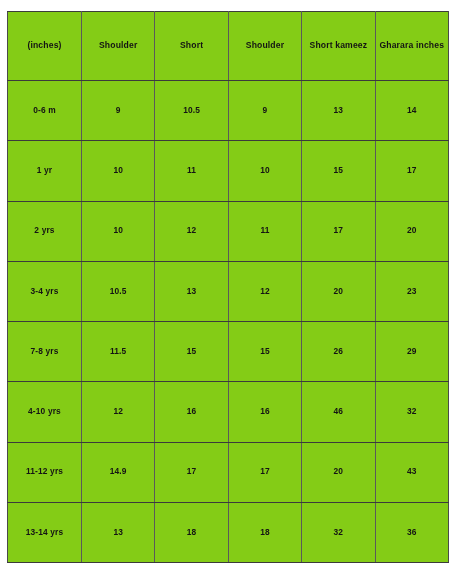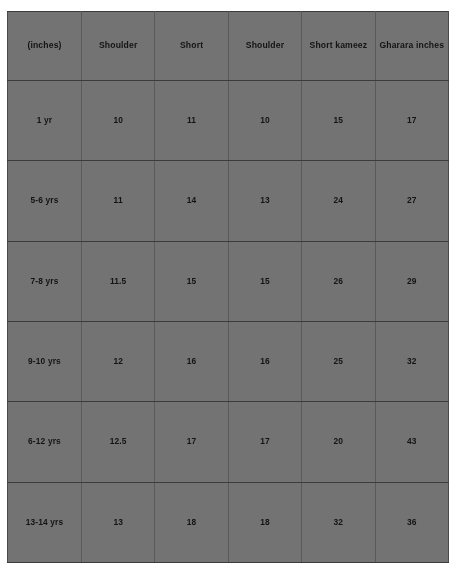"(inches)" table.size-chart td, table.size-chart th { background: #737373 -> #84cc16 }
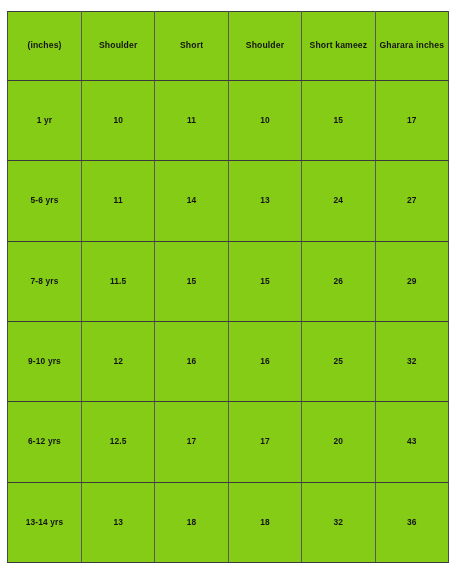"0-6 m" tr.light { html: none -> <tr> <td>0-6 m</td> <td>9</td> <td>10.5</td> <td>9</td> <td>13</td> <td>14</td> </tr> }
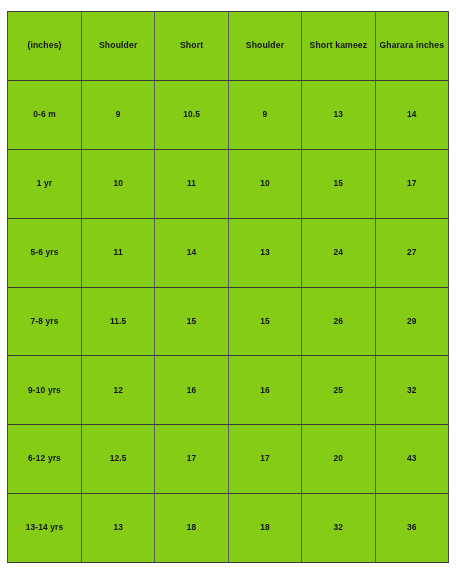"2 yrs" tr.light { html: none -> <tr> <td>2 yrs</td> <td>10</td> <td>12</td> <td>11</td> <td>17</td> <td>20</td> </tr> }
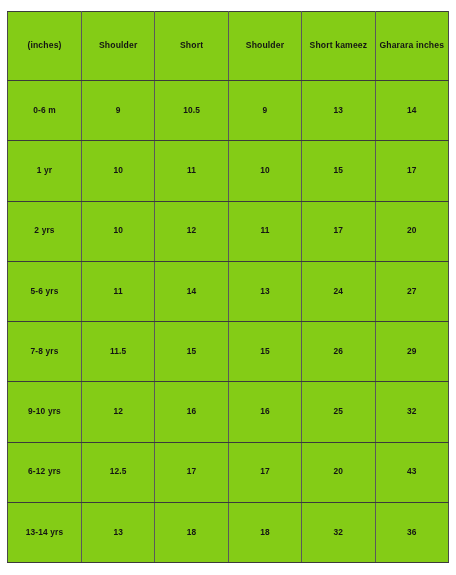"3-4 yrs" tr.dark { html: none -> <tr> <td>3-4 yrs</td> <td>10.5</td> <td>13</td> <td>12</td> <td>20</td> <td>23</td> </tr> }
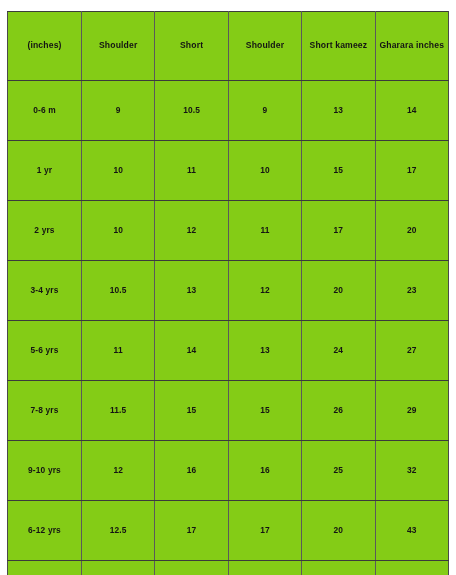"5-6 yrs" tr.light { html: <tr> <td>5-6 yrs</td> <td>11</td> <td>14</td> <td>13</td> <td>24</td> <td>27</td> </tr> -> none }
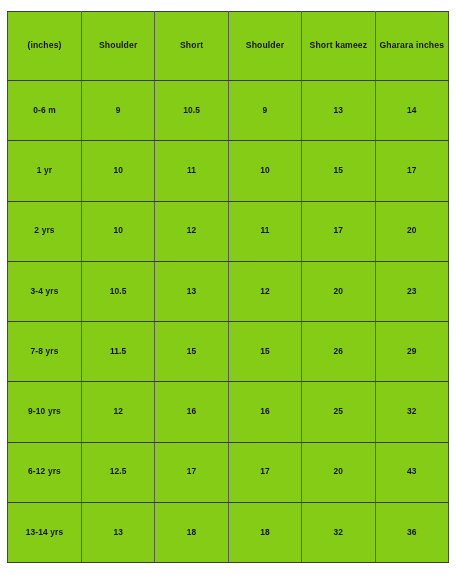"9-10 yrs" td { text: 9-10 -> 4-10 }
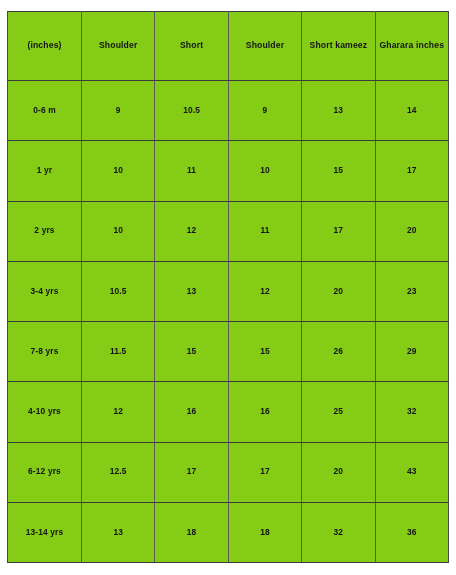"25" td { text: 25 -> 46 }
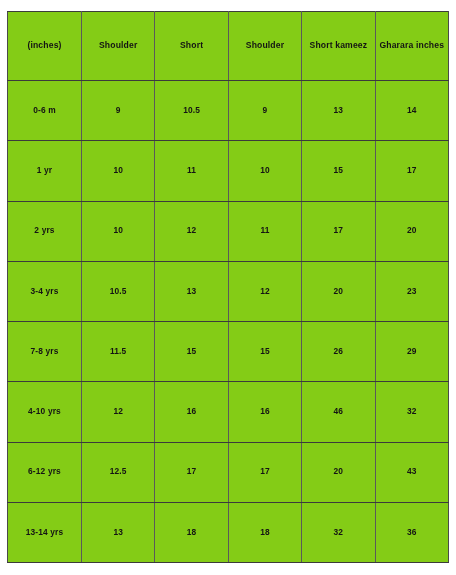"6-12 yrs" td { text: 6-12 -> 11-12 }
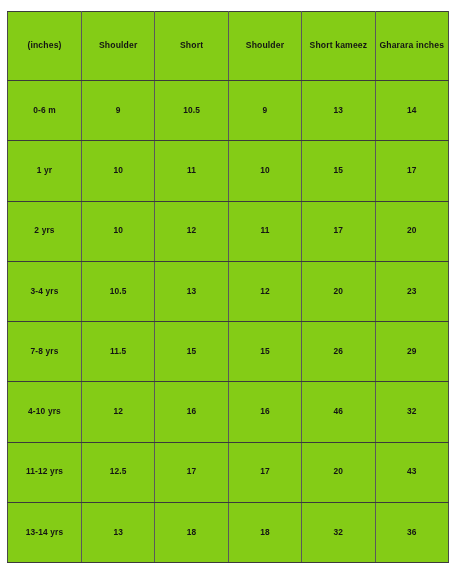"12.5" td { text: 12.5 -> 14.9 }
